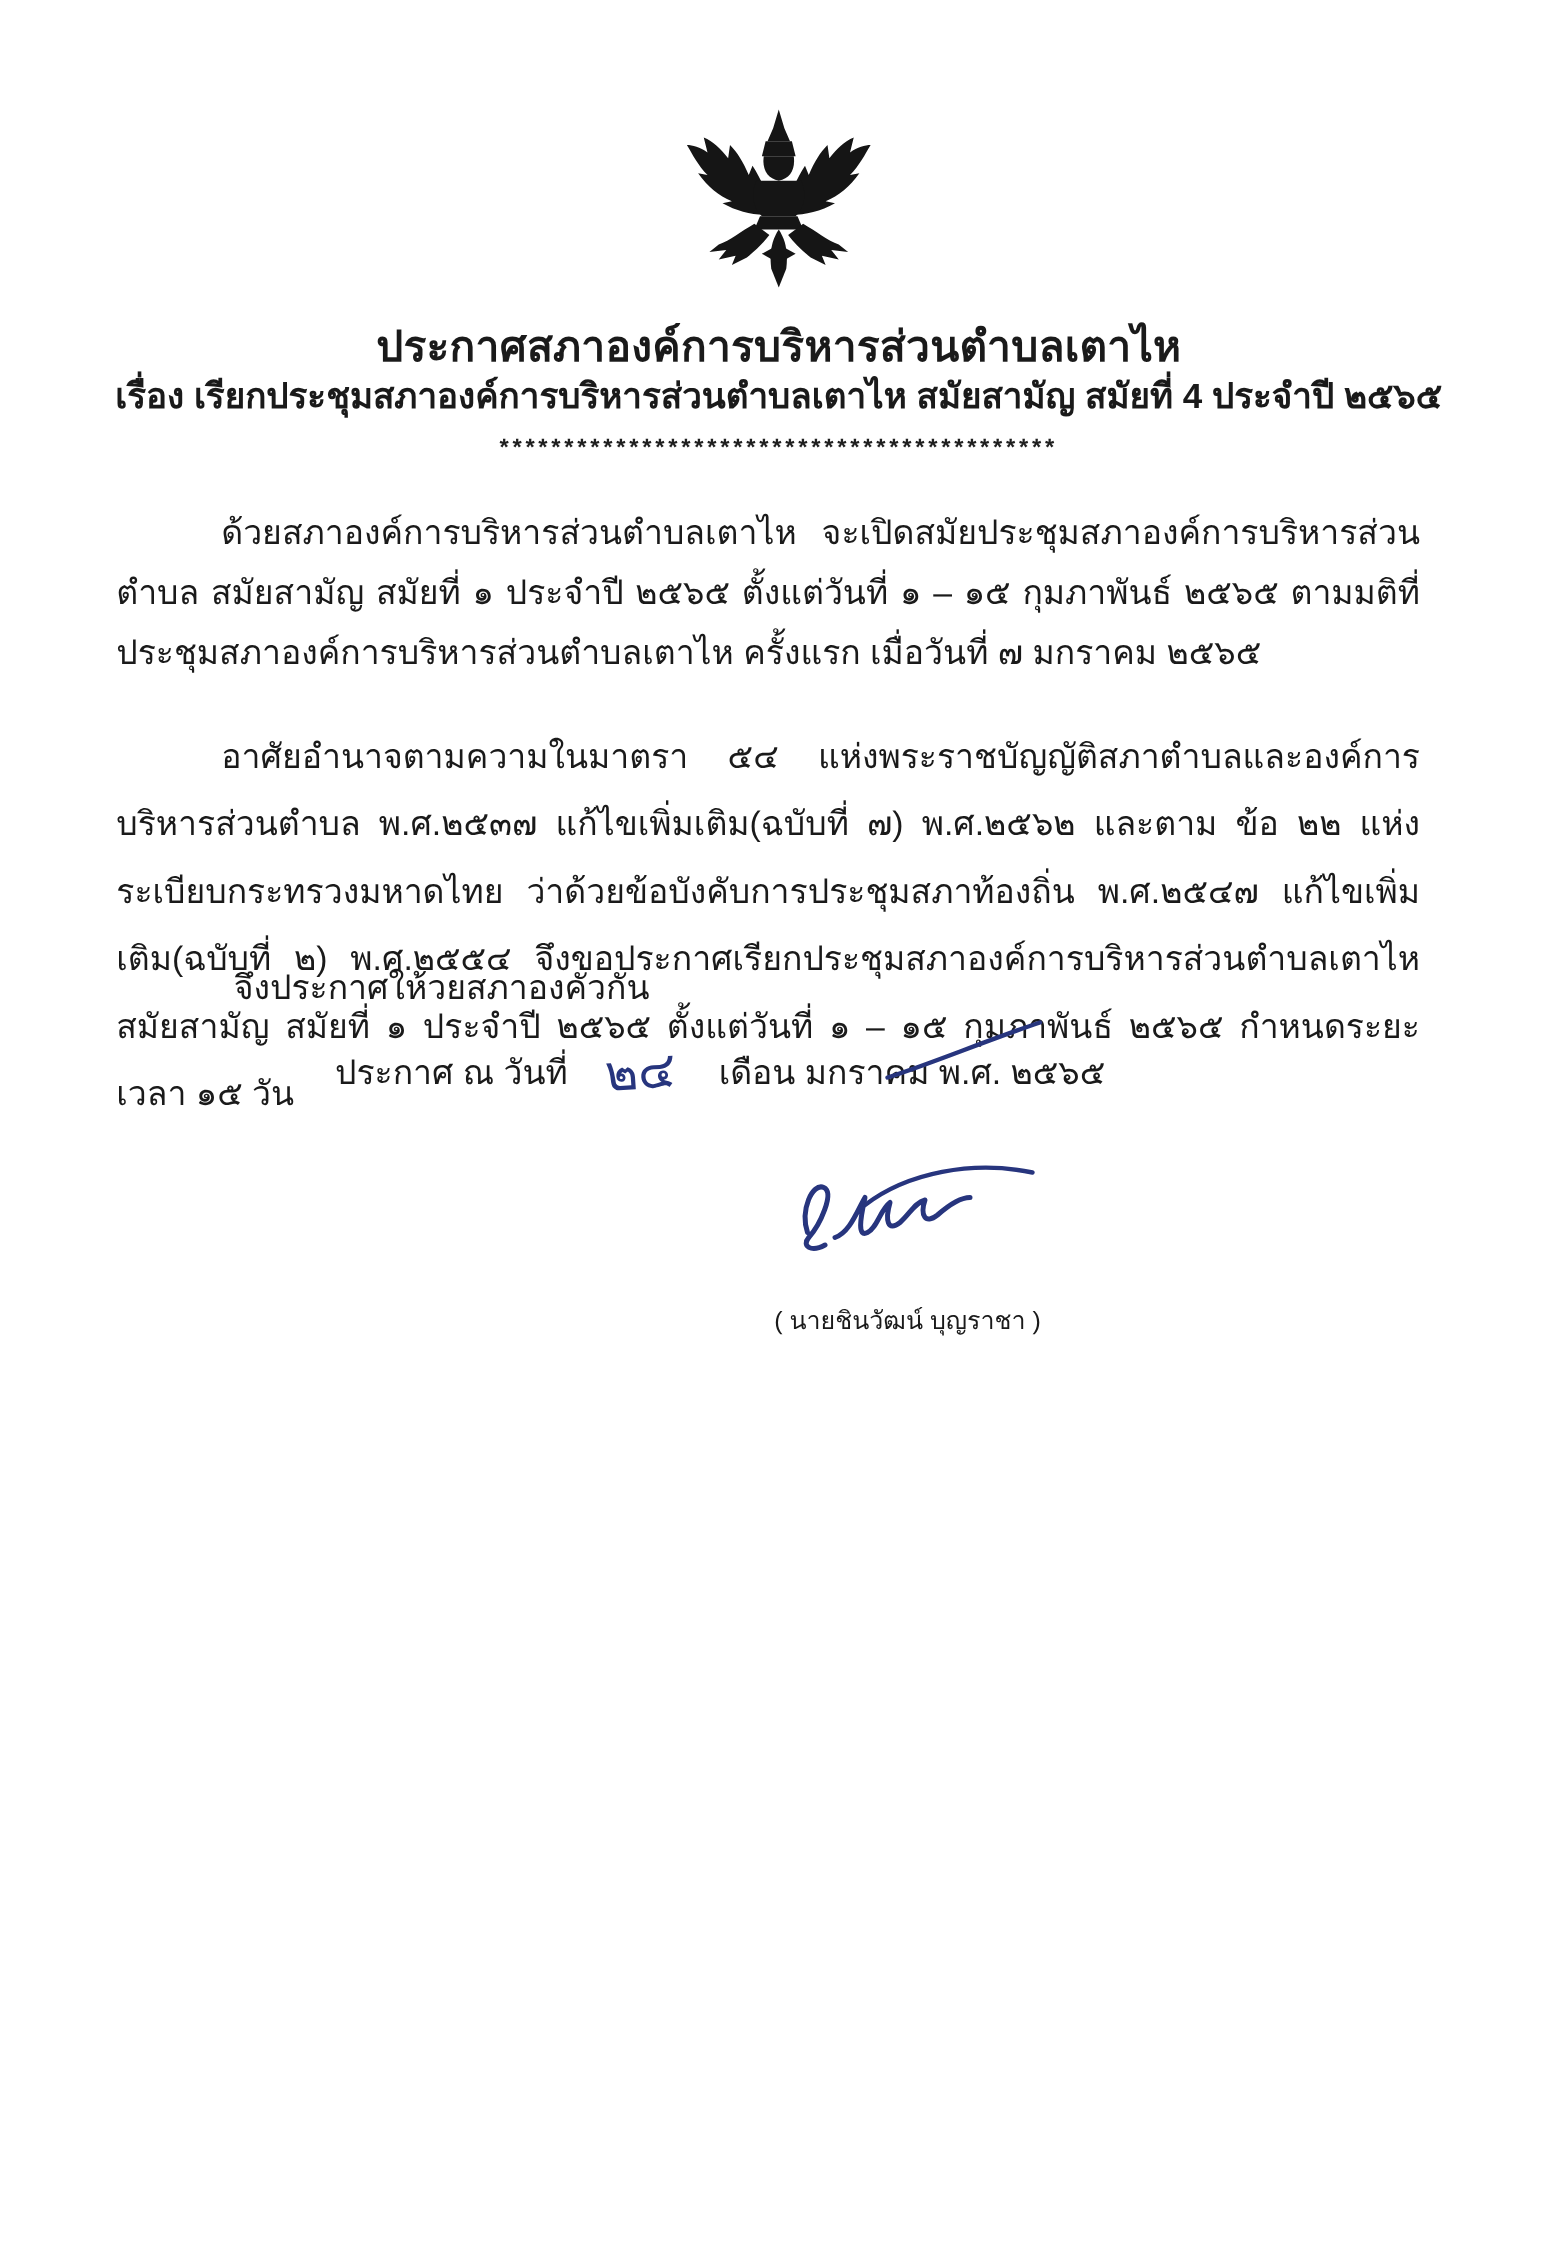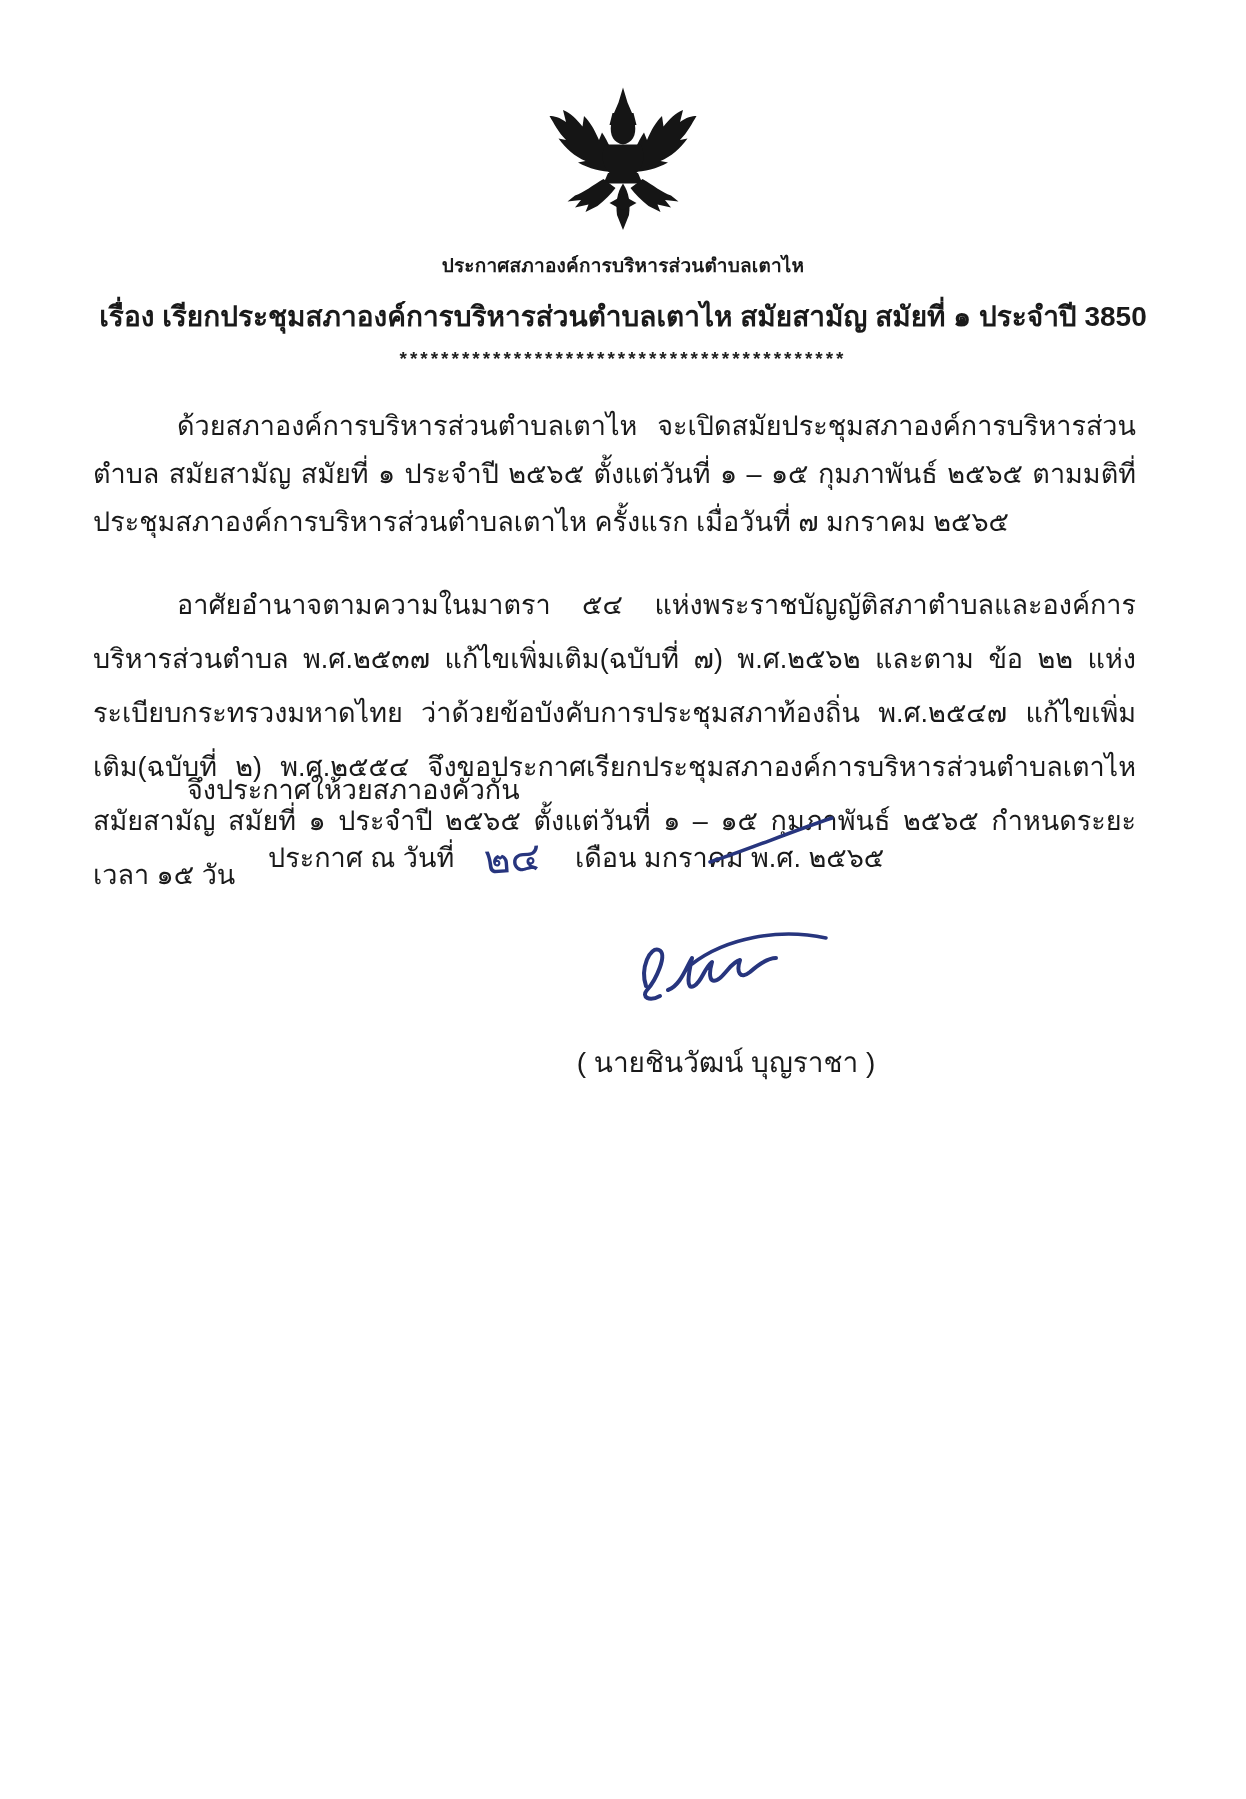"ประกาศสภาองค์การบริหารส่วนตำบลเตาไห" .doc-title { font-size: 19px -> 34px }
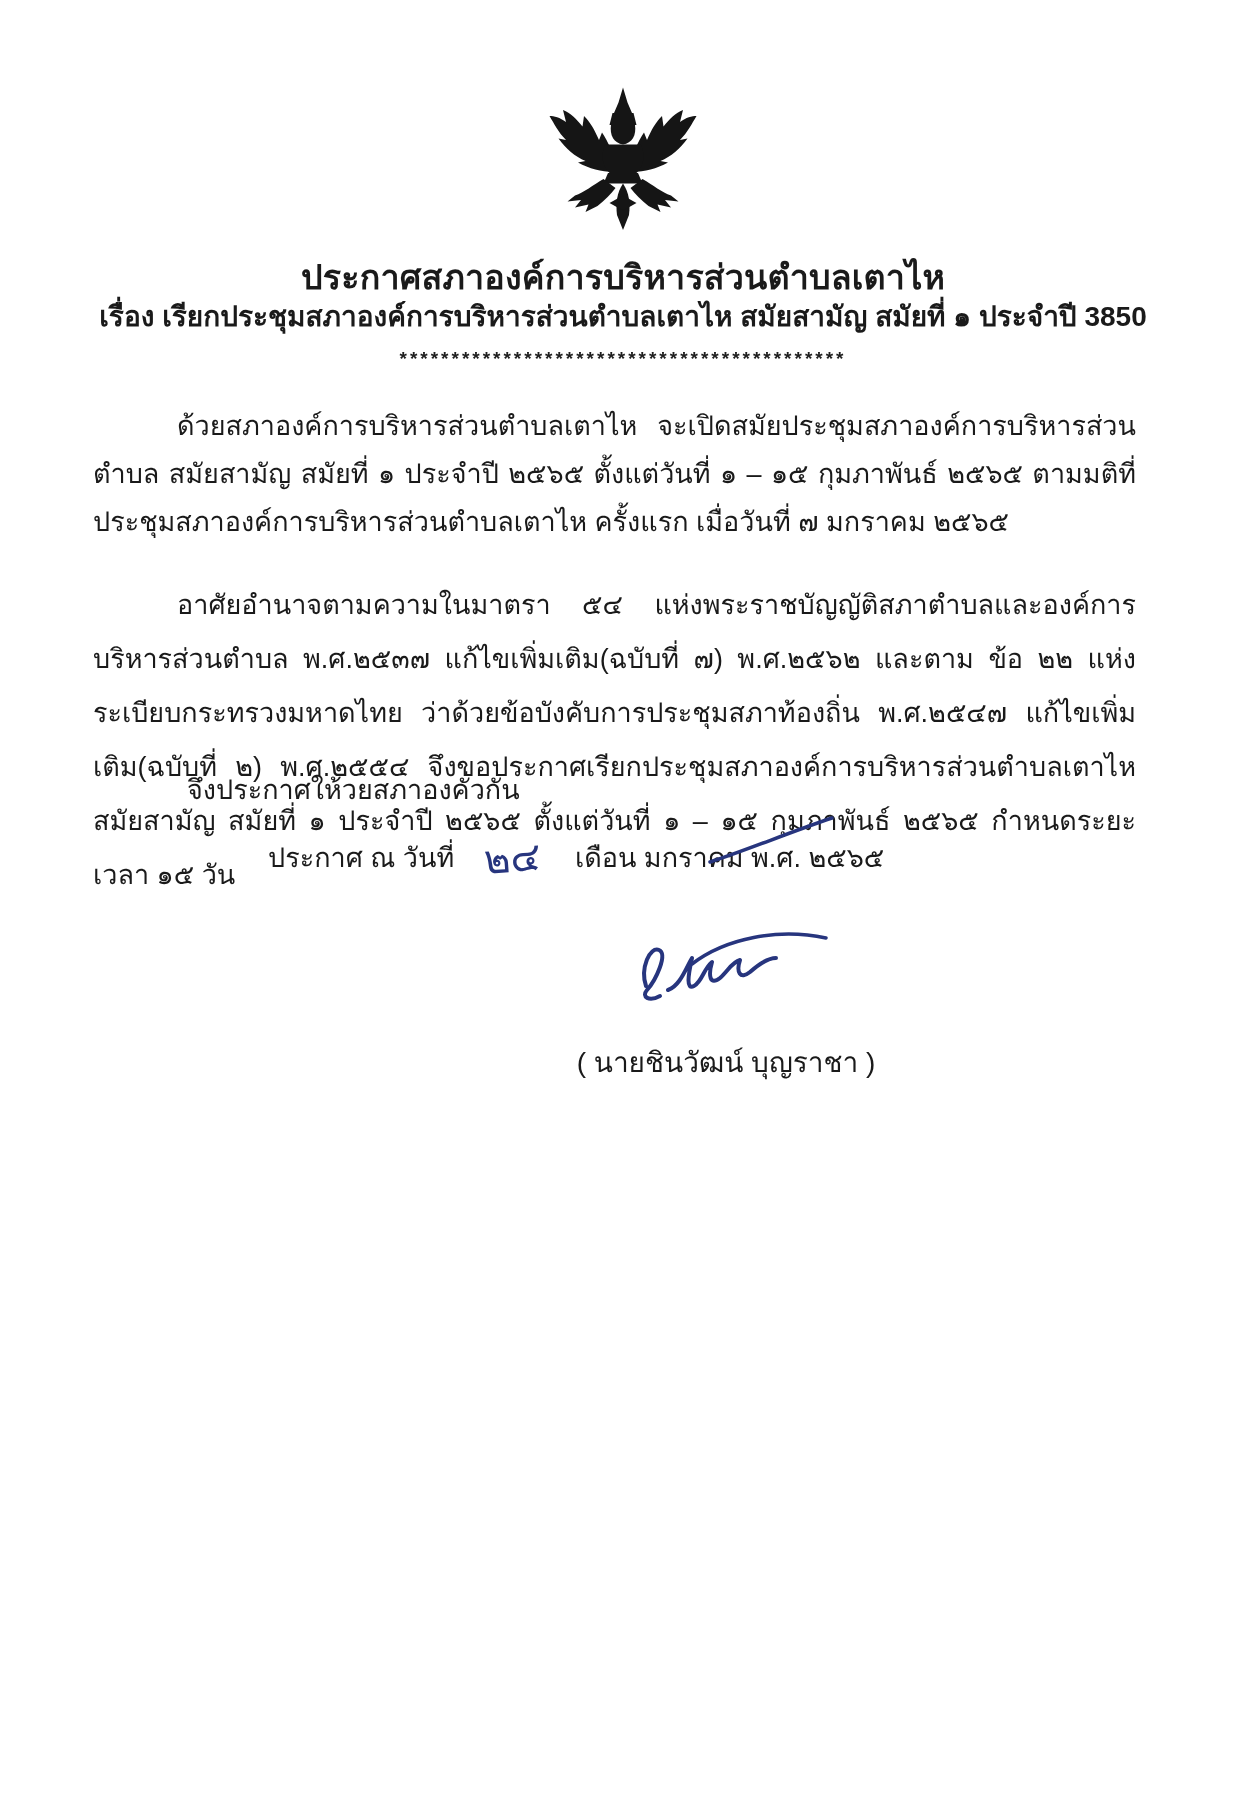"เรื่อง" div.doc-subject { text: ๑ ประจำปี 3850 -> 4 ประจำปี ๒๕๖๕ }
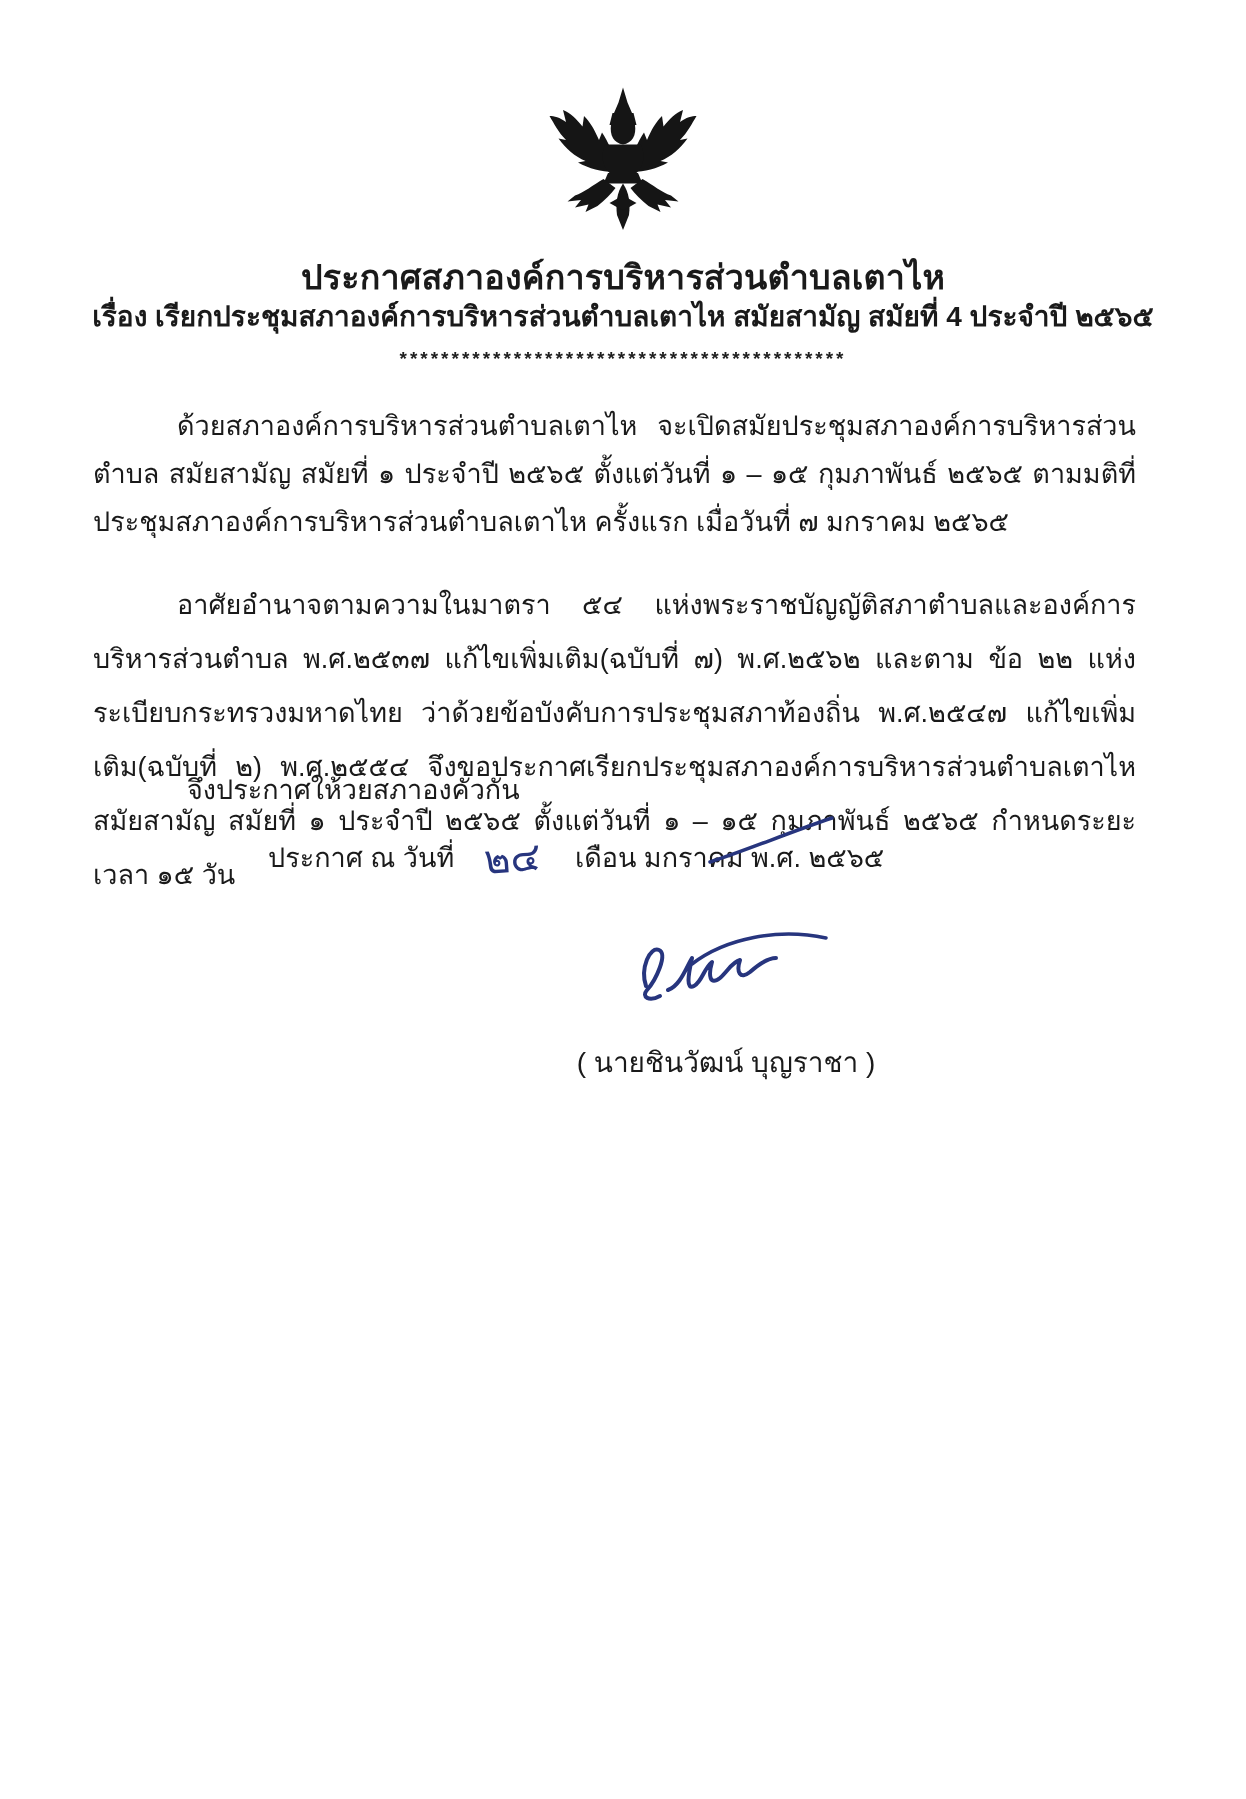"( นายชินวัฒน์ บุญราชา )" .sig-block { font-size: 28px -> 20px }
